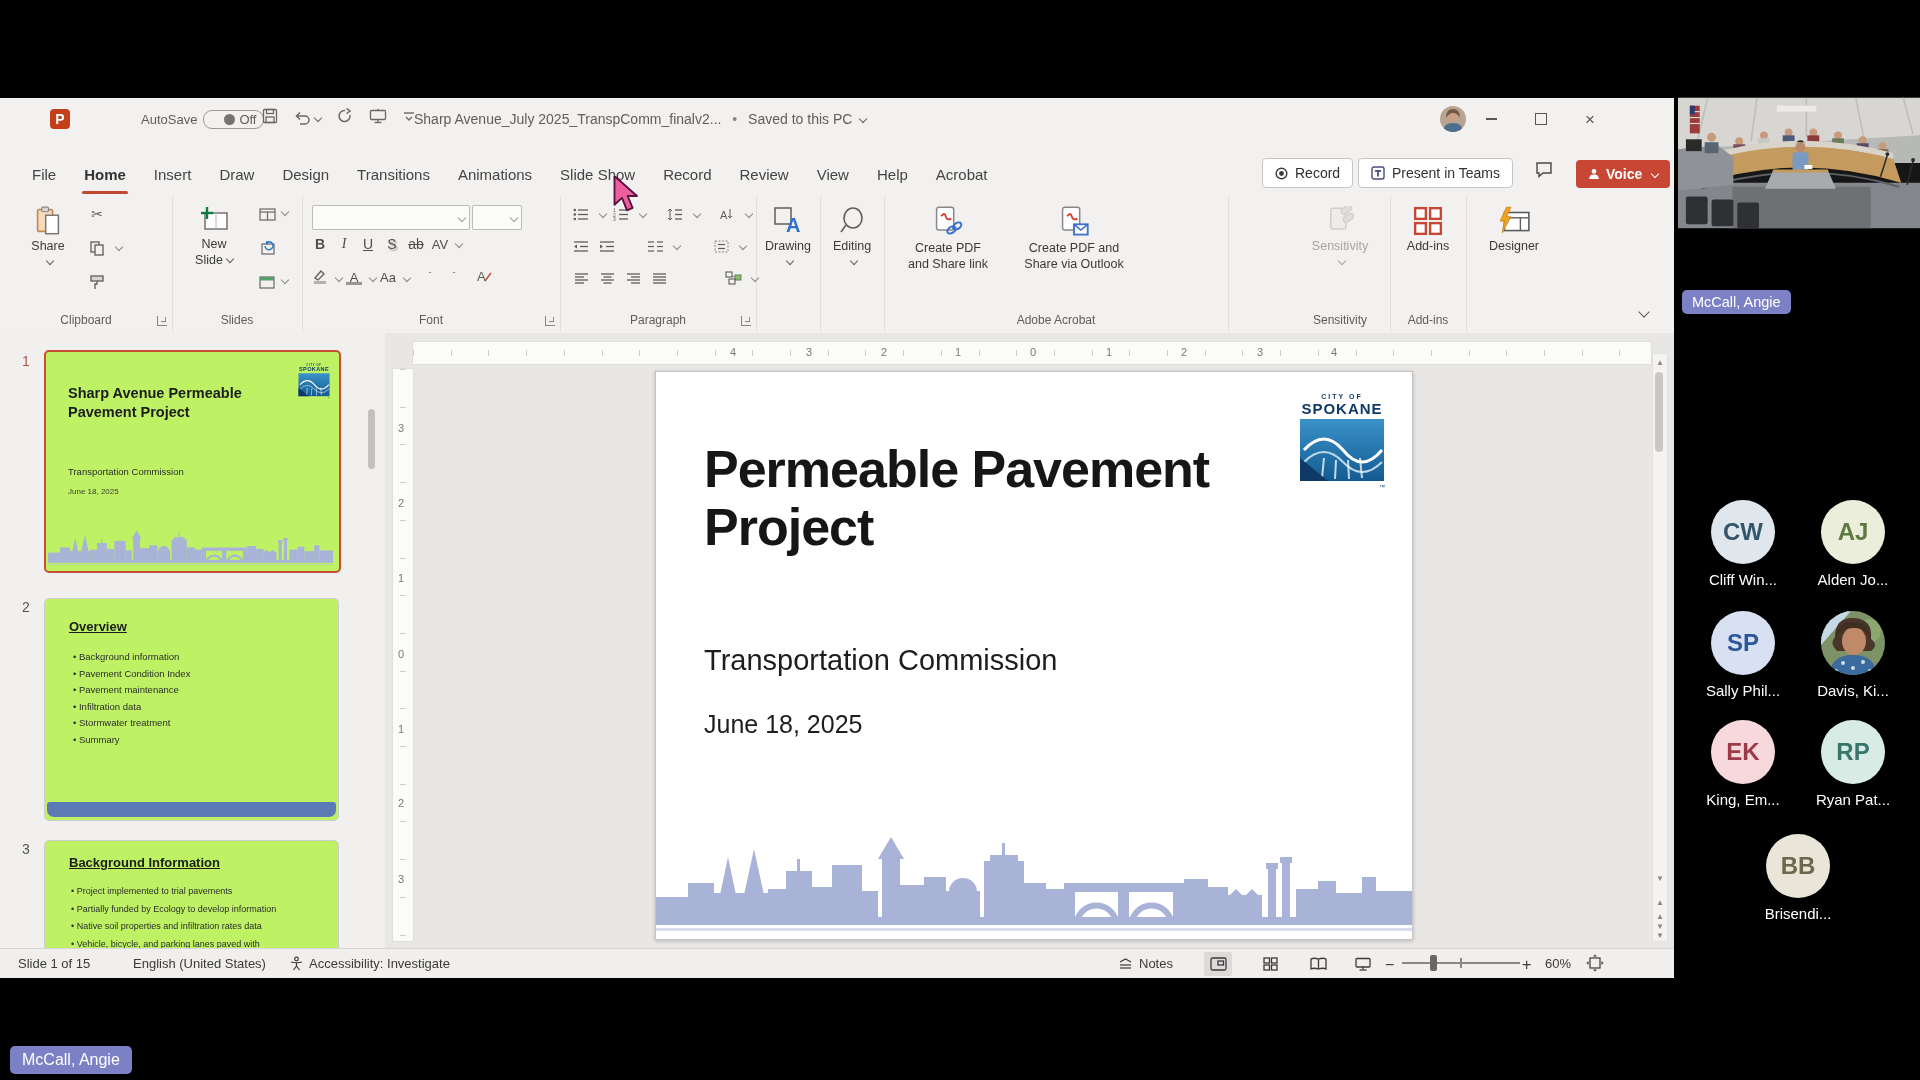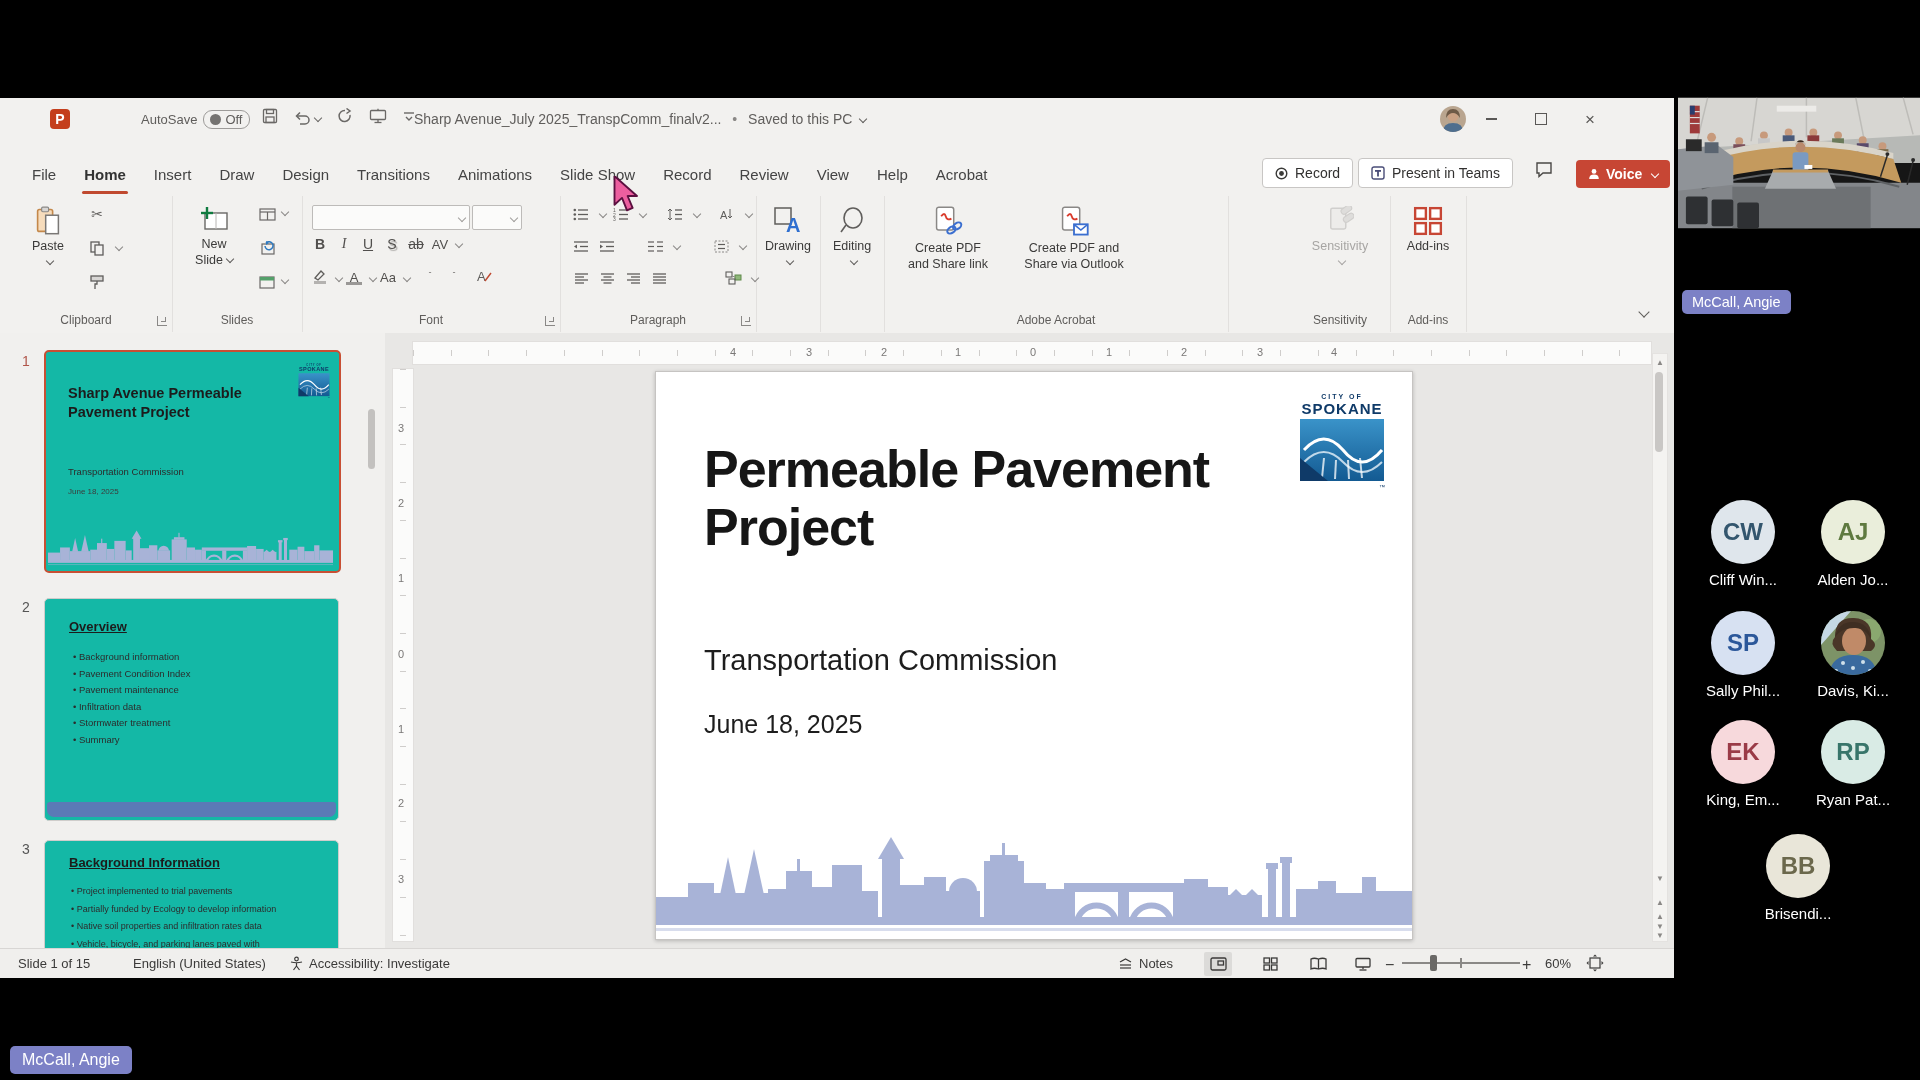"Off" .aspill { padding: 0 7px 0 6px -> 0 7px 0 20px }
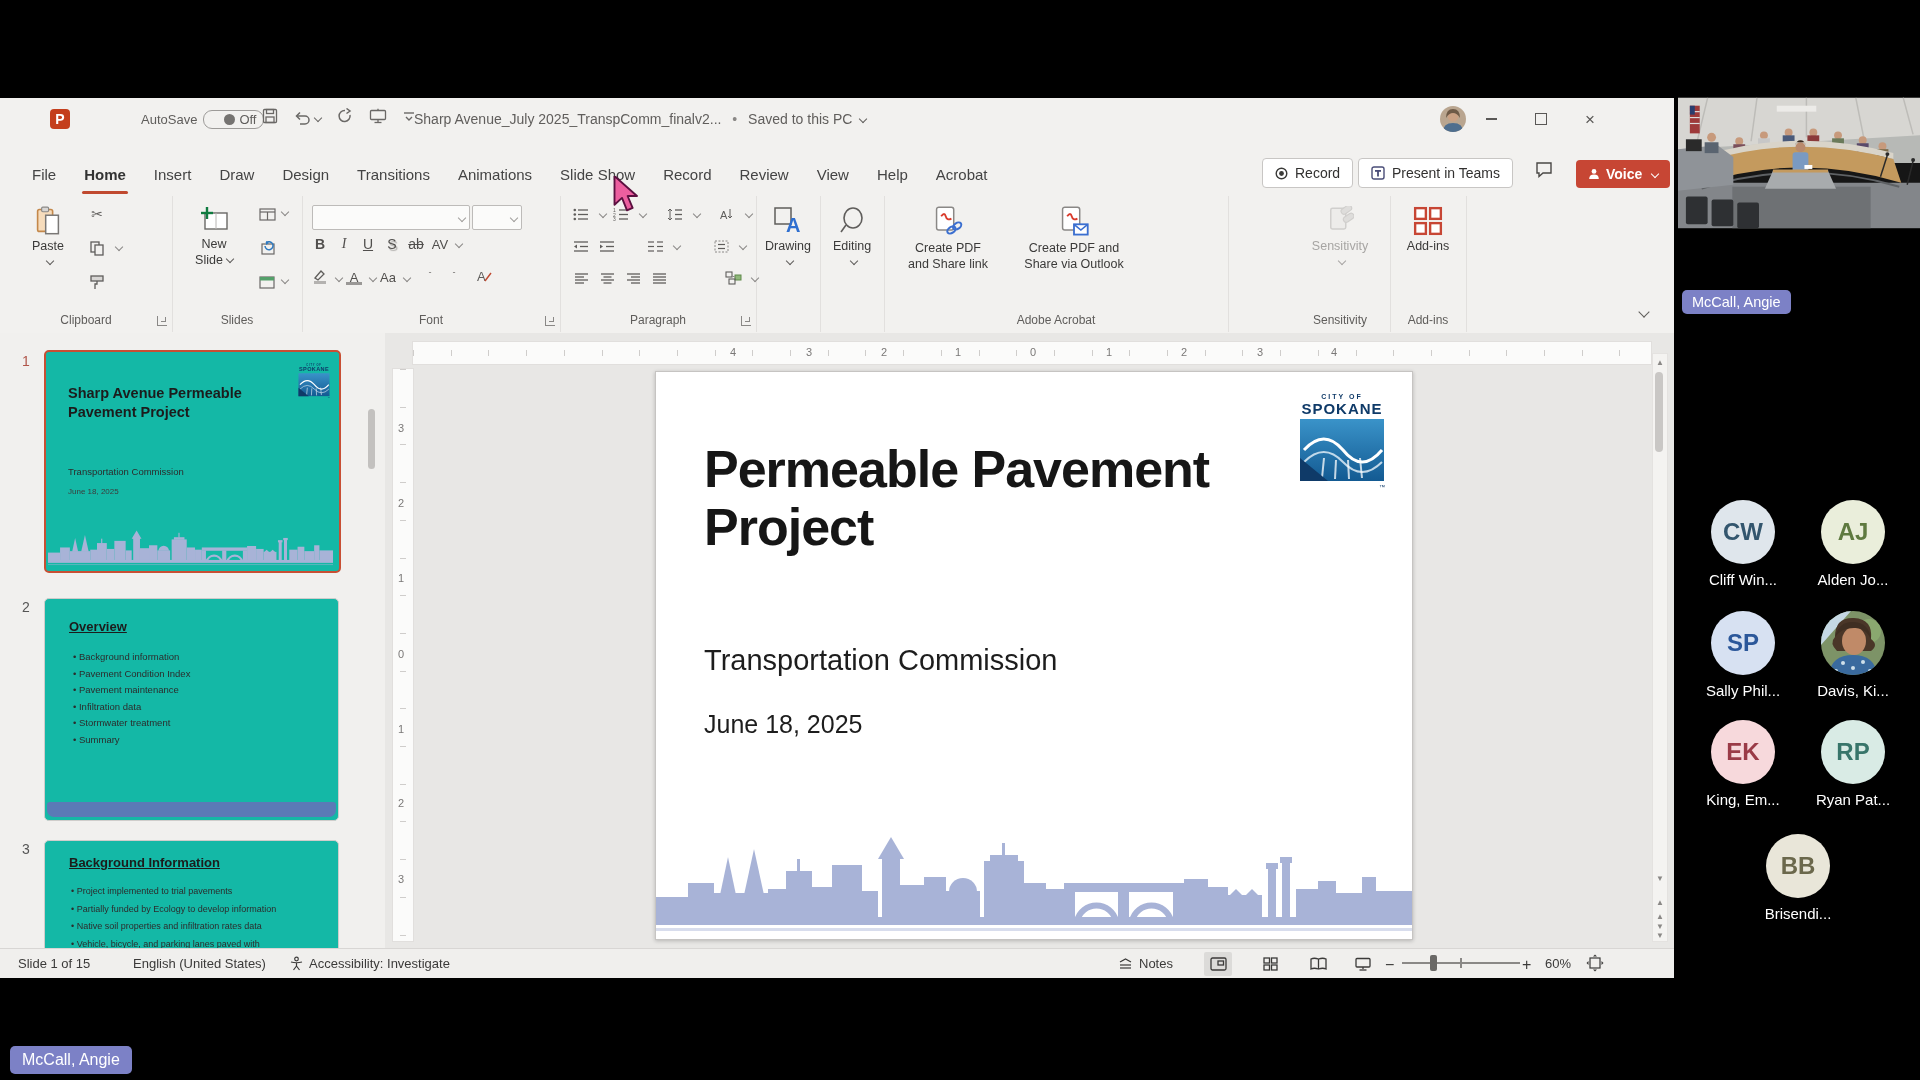"Paste" span { text: Paste -> Share }
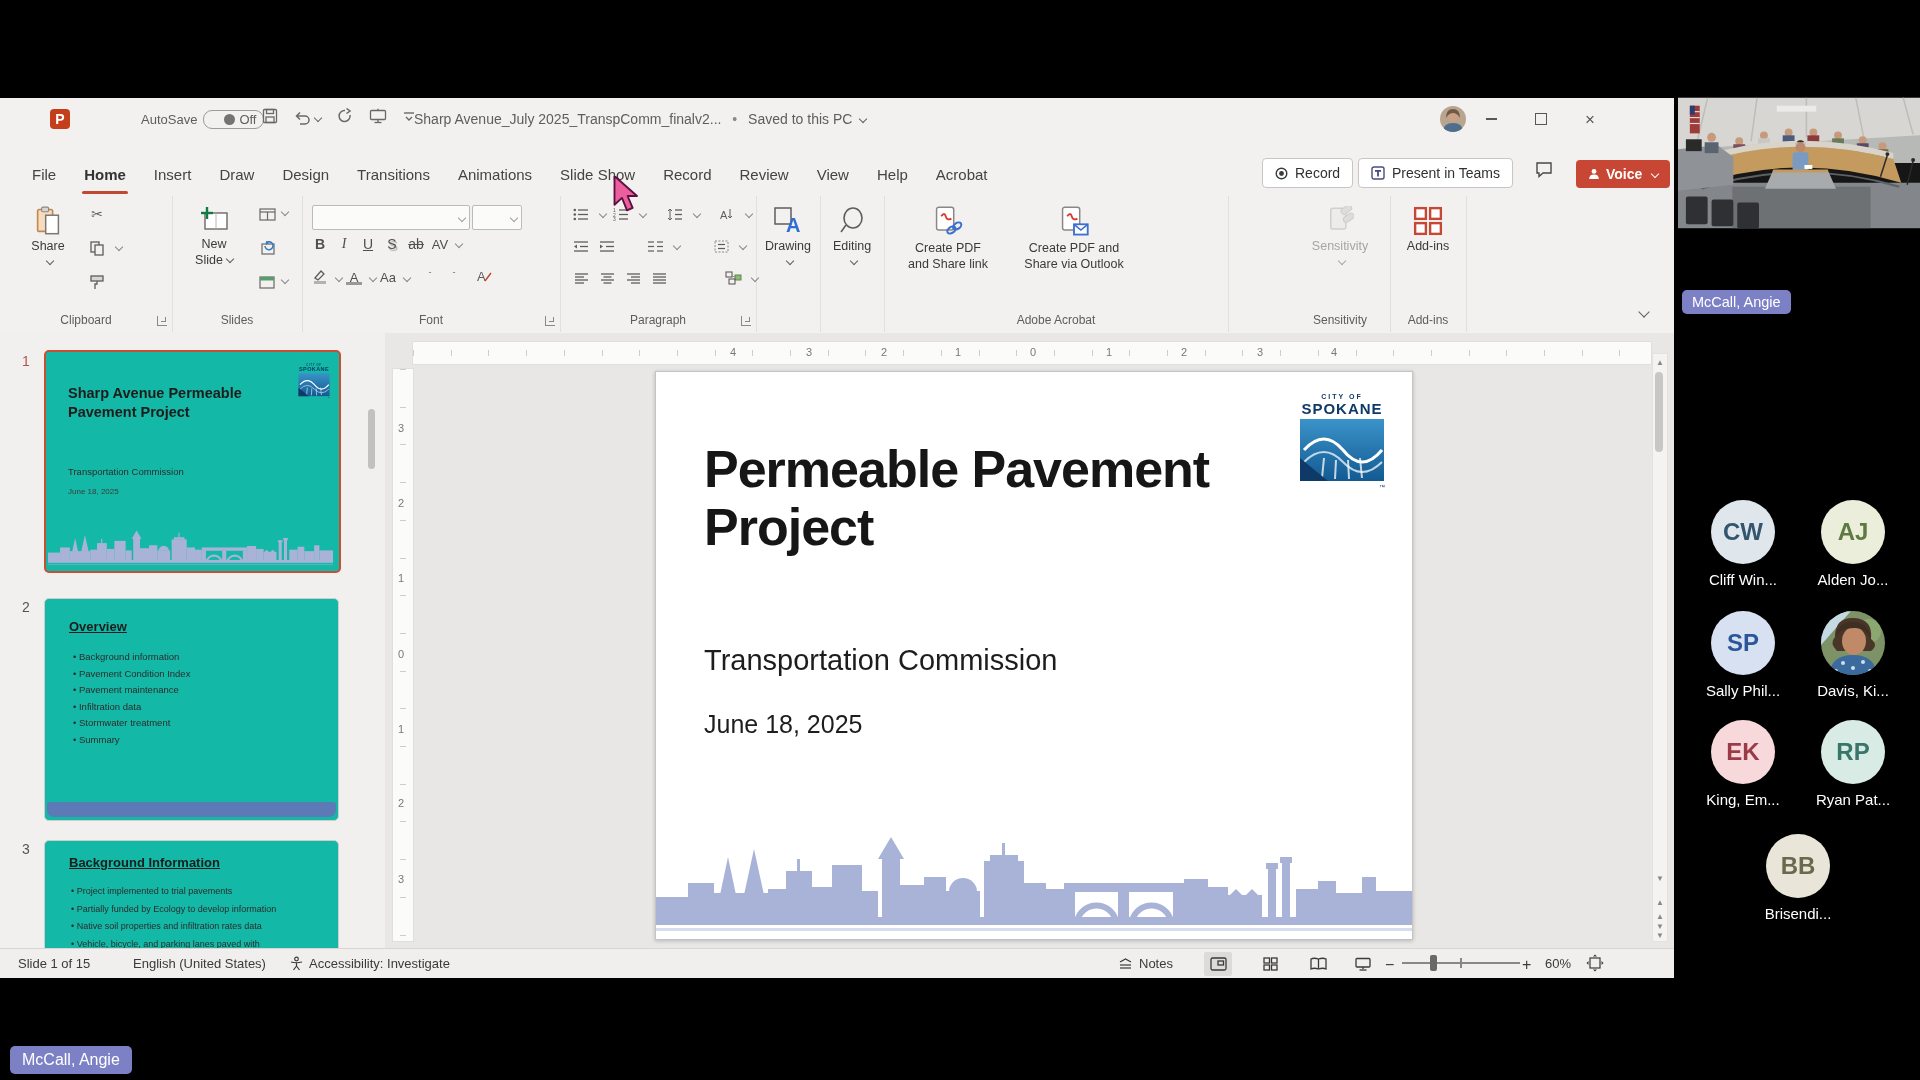"Designer" div.rgroup { html: none -> <div> <div> <svg> <rect></rect> <line></line> <line></line> <polygon></polygon> </svg> <span>Designer</span> </div> </div> }
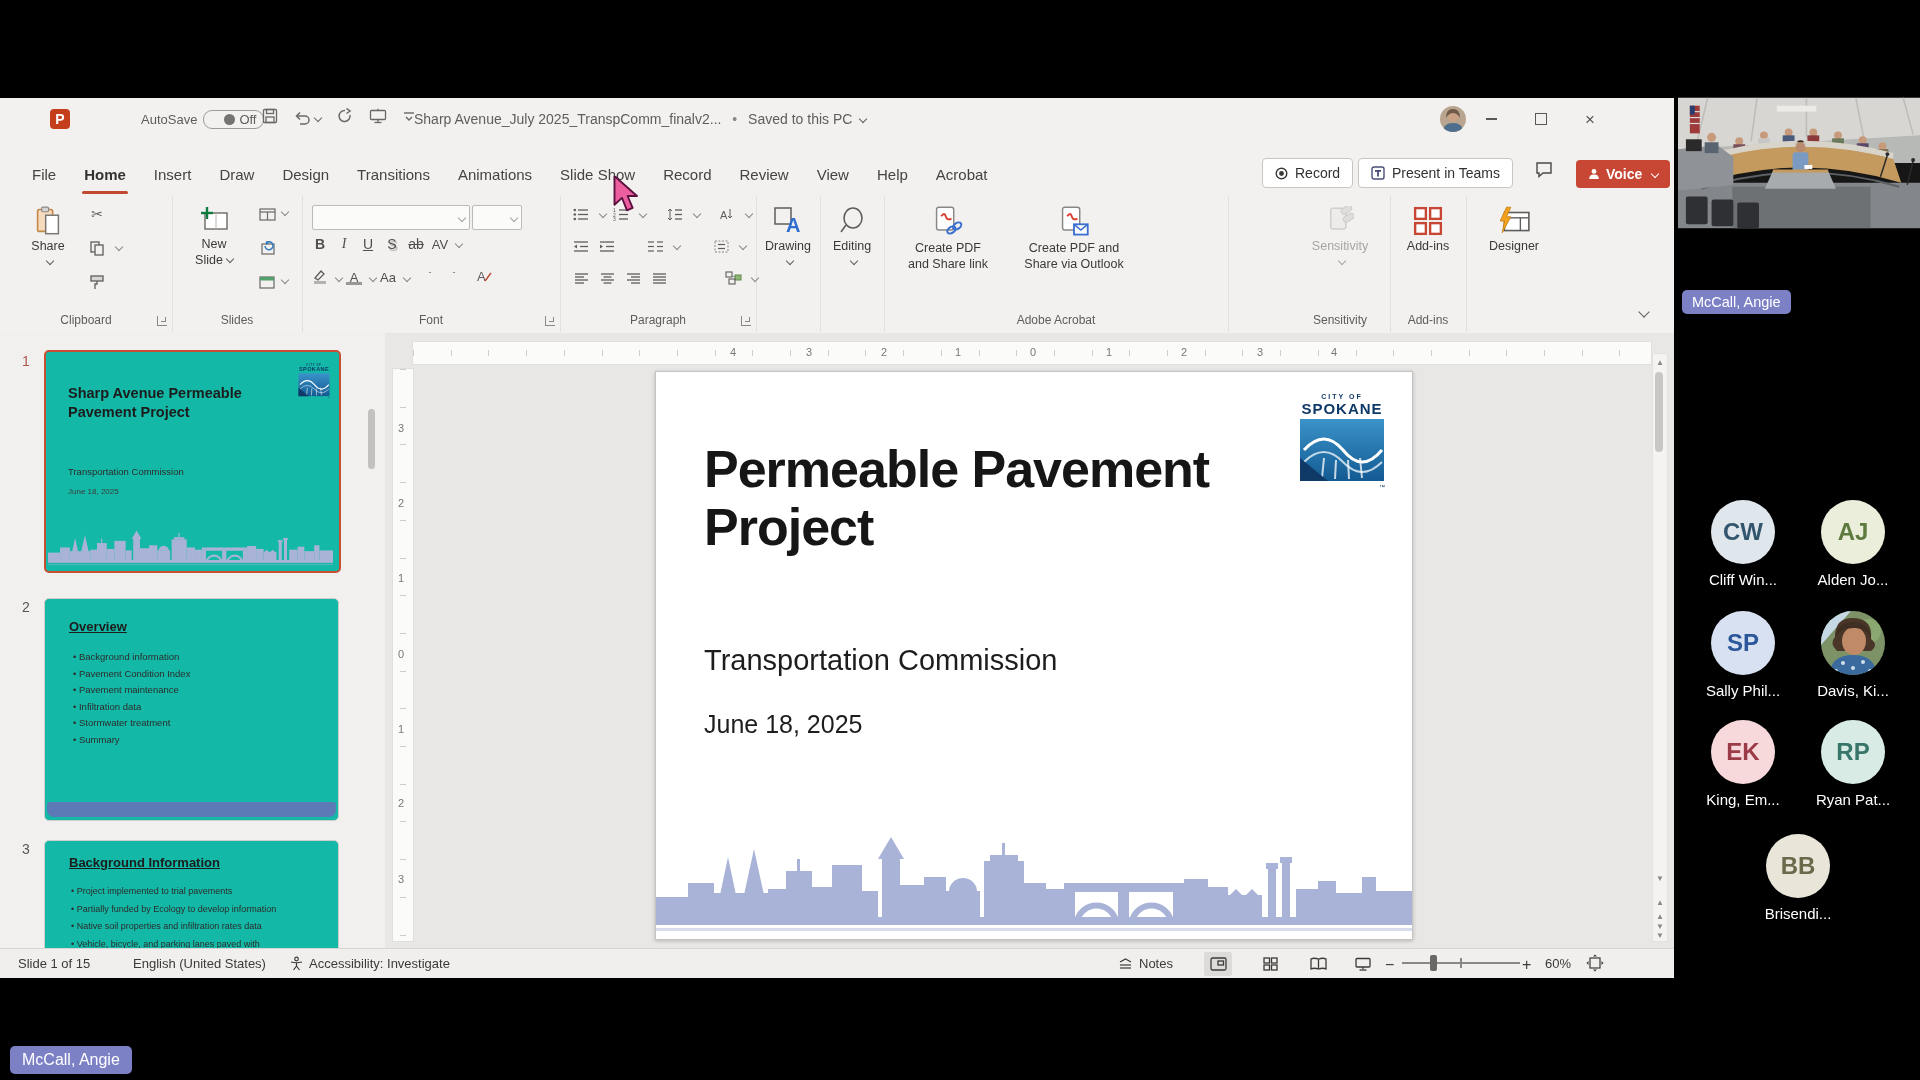"Sharp Avenue Permeable Pavement Project" .thumb { background: #14b8a6 -> #bef264 }
